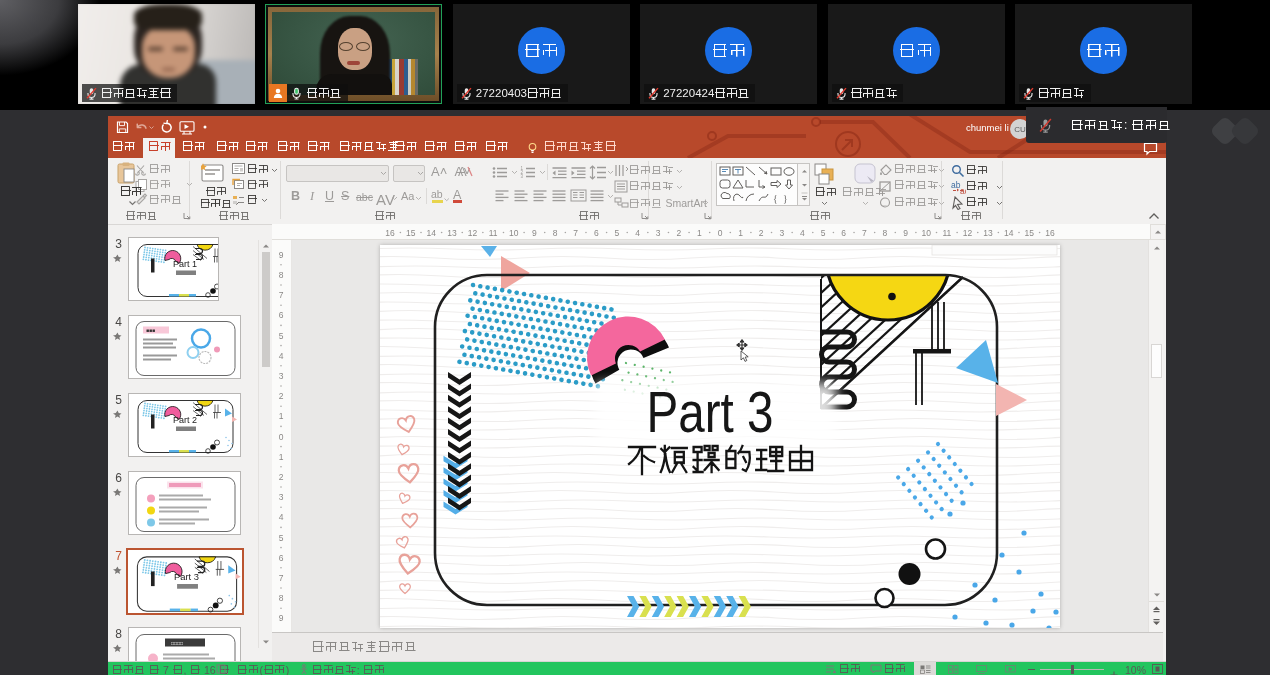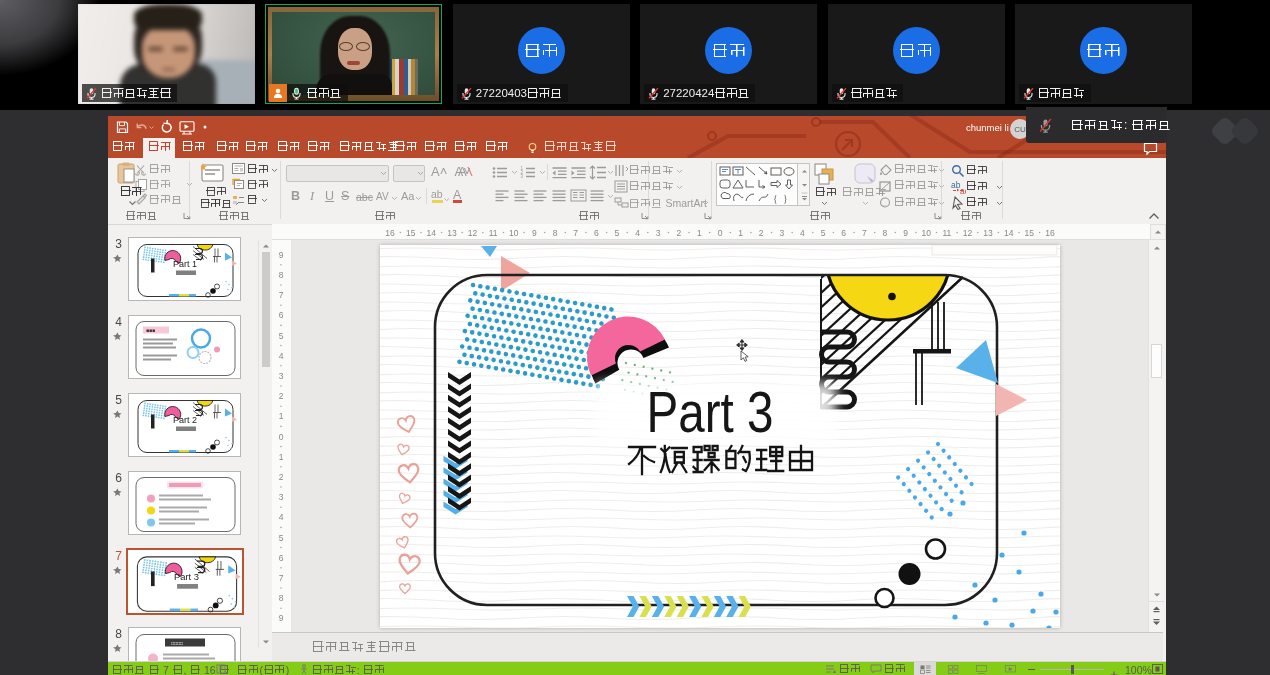"AV" div.abs { font-size: 10px -> 15px }
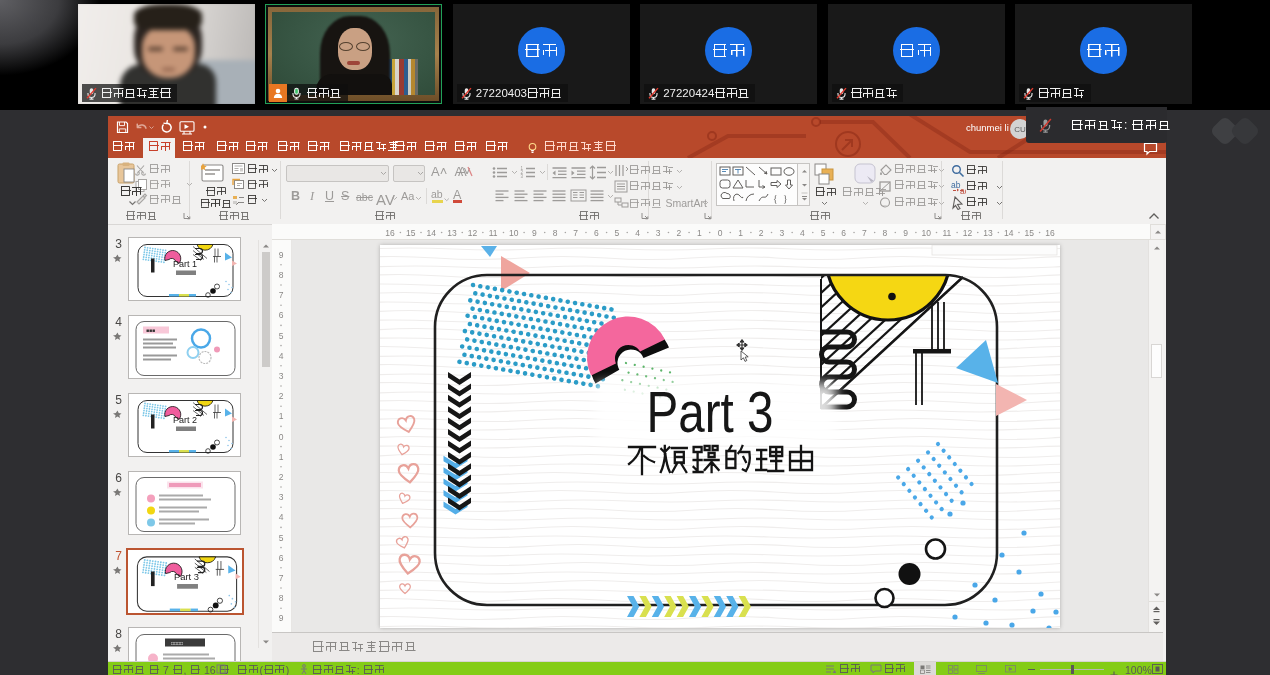"Part 1" div.abs { width: 113px -> 91px }
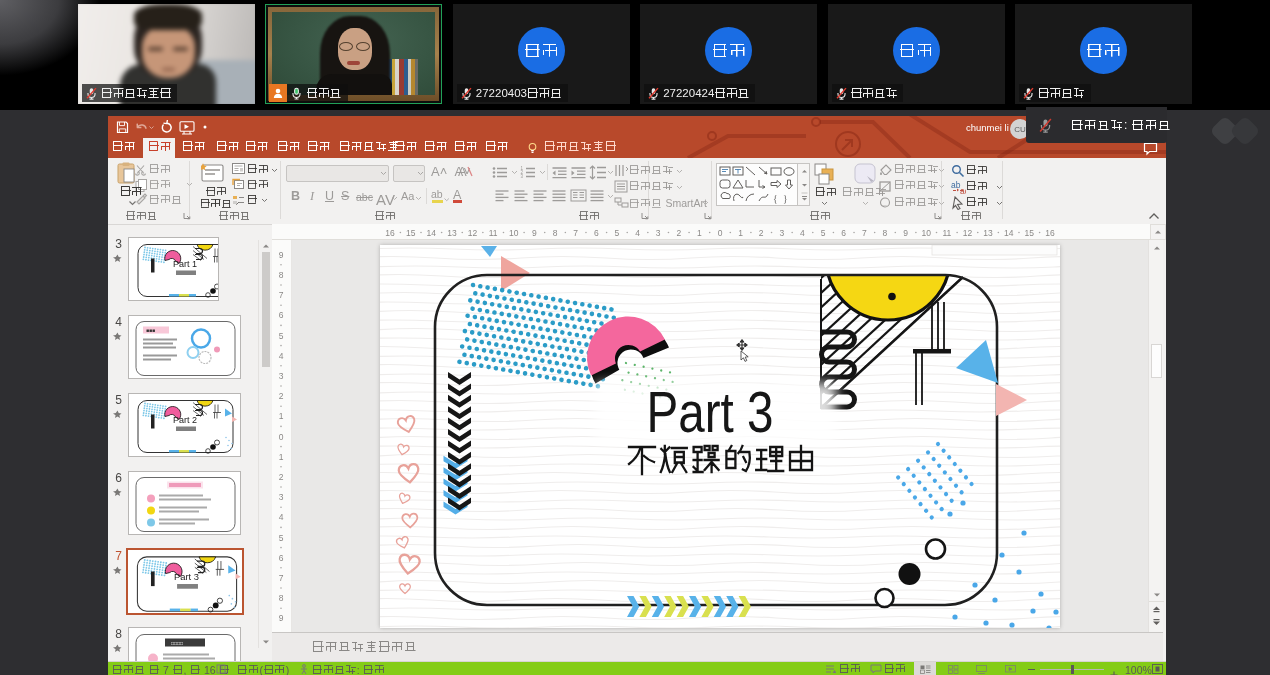"7 , 16" div.abs { background: #84cc16 -> #22c55e }
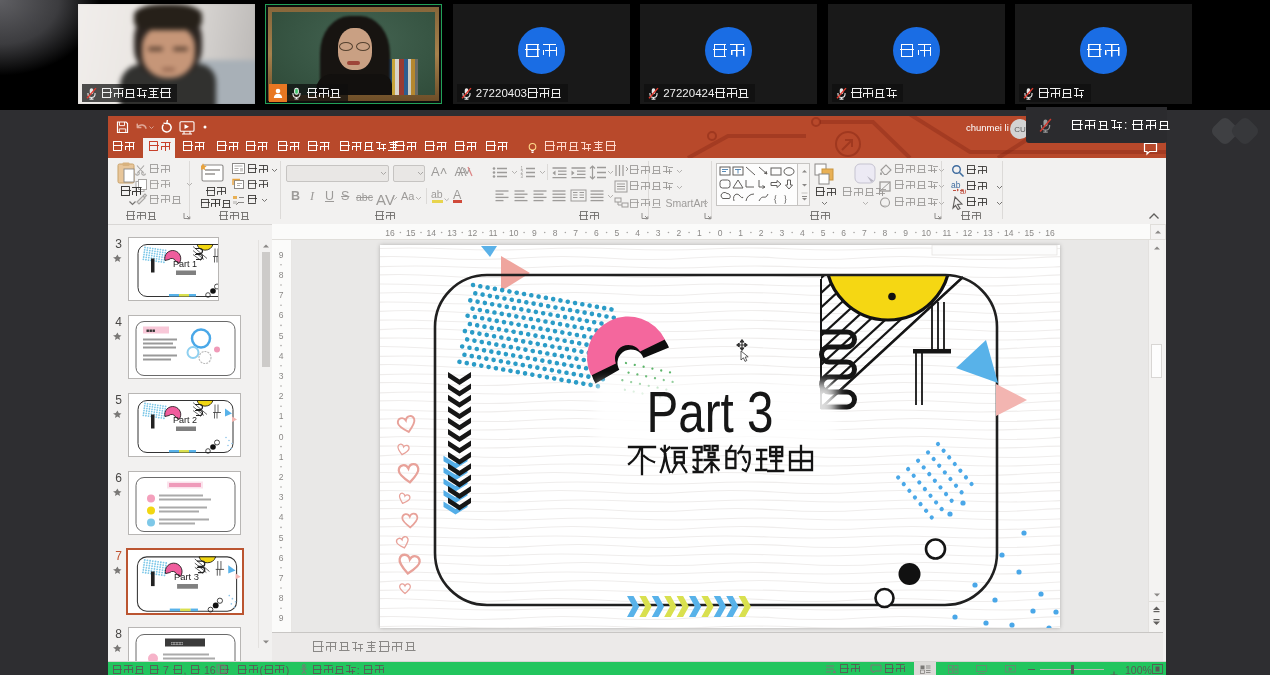"100%" div.abs { text: 100% -> 10% }
